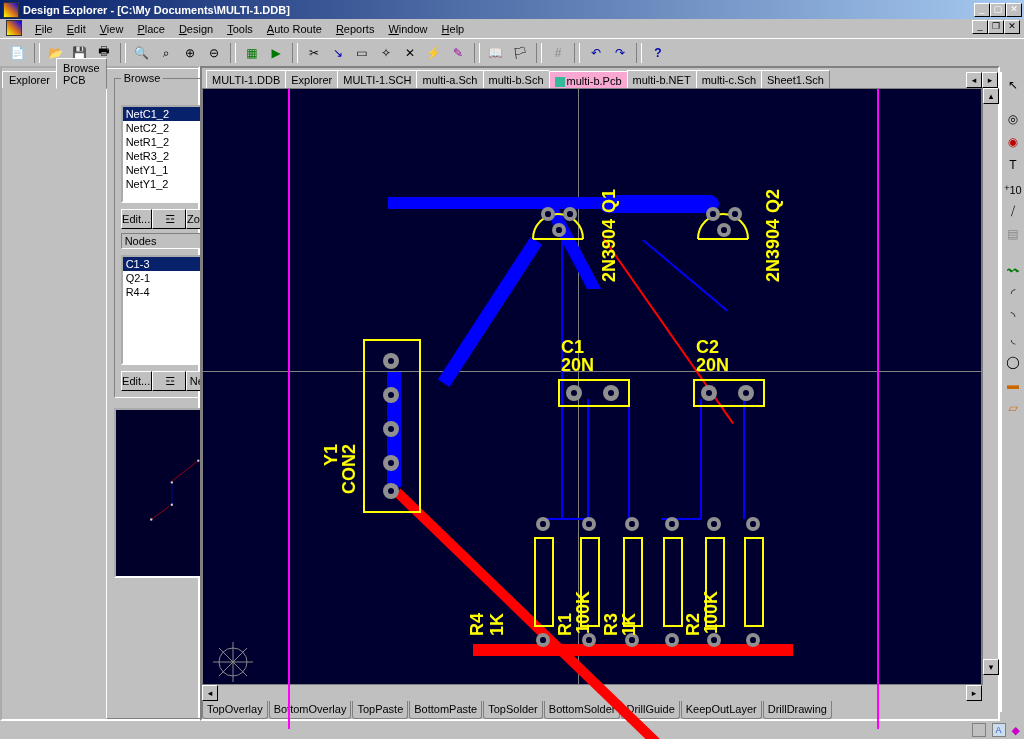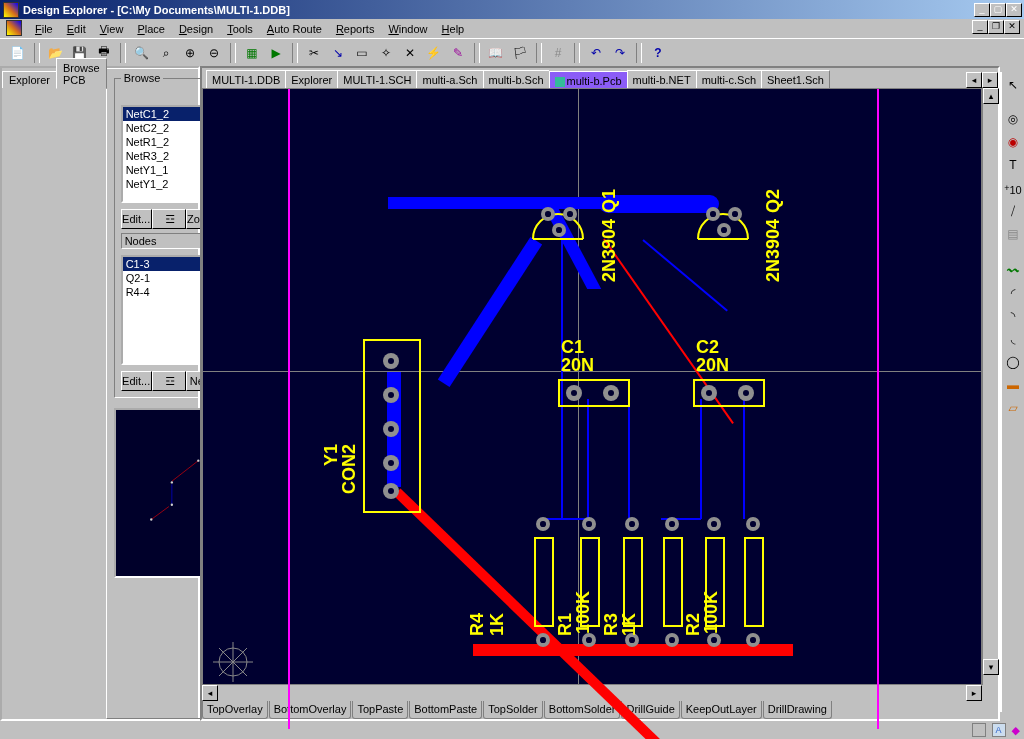"multi-b.Pcb" .doctab.active { background: #8b5cf6 -> #f9a8d4 }
